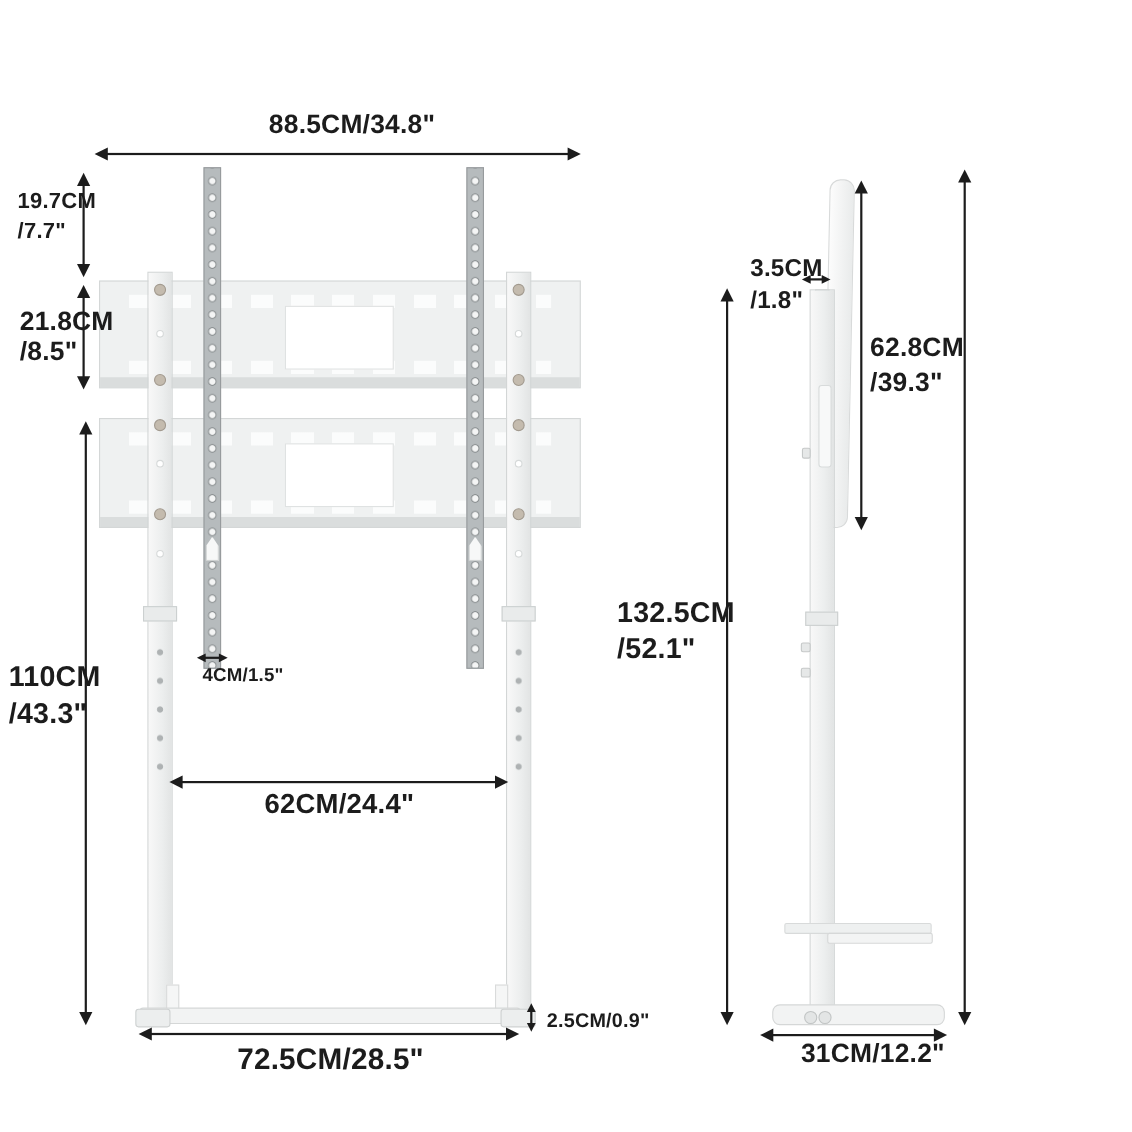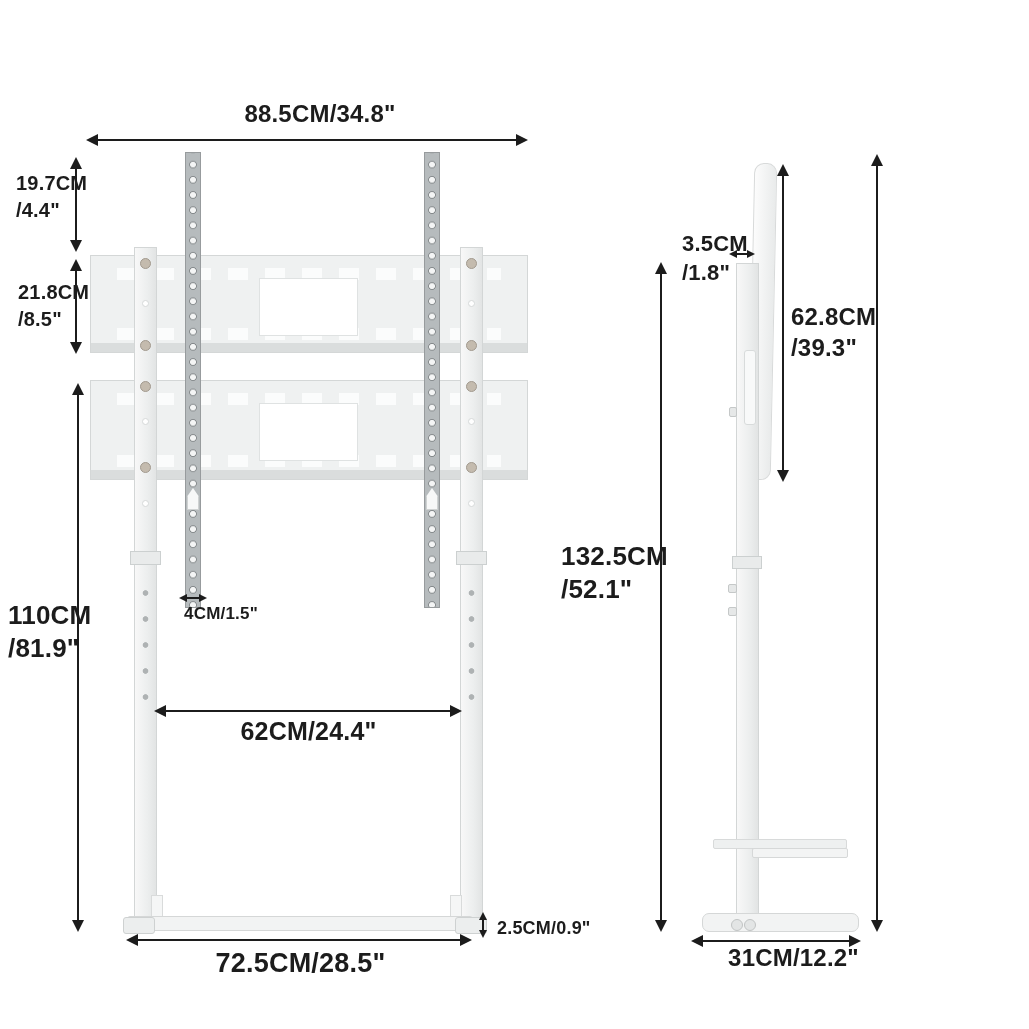"19.7CM" div.lbl { text: /4.4 -> /7.7 }
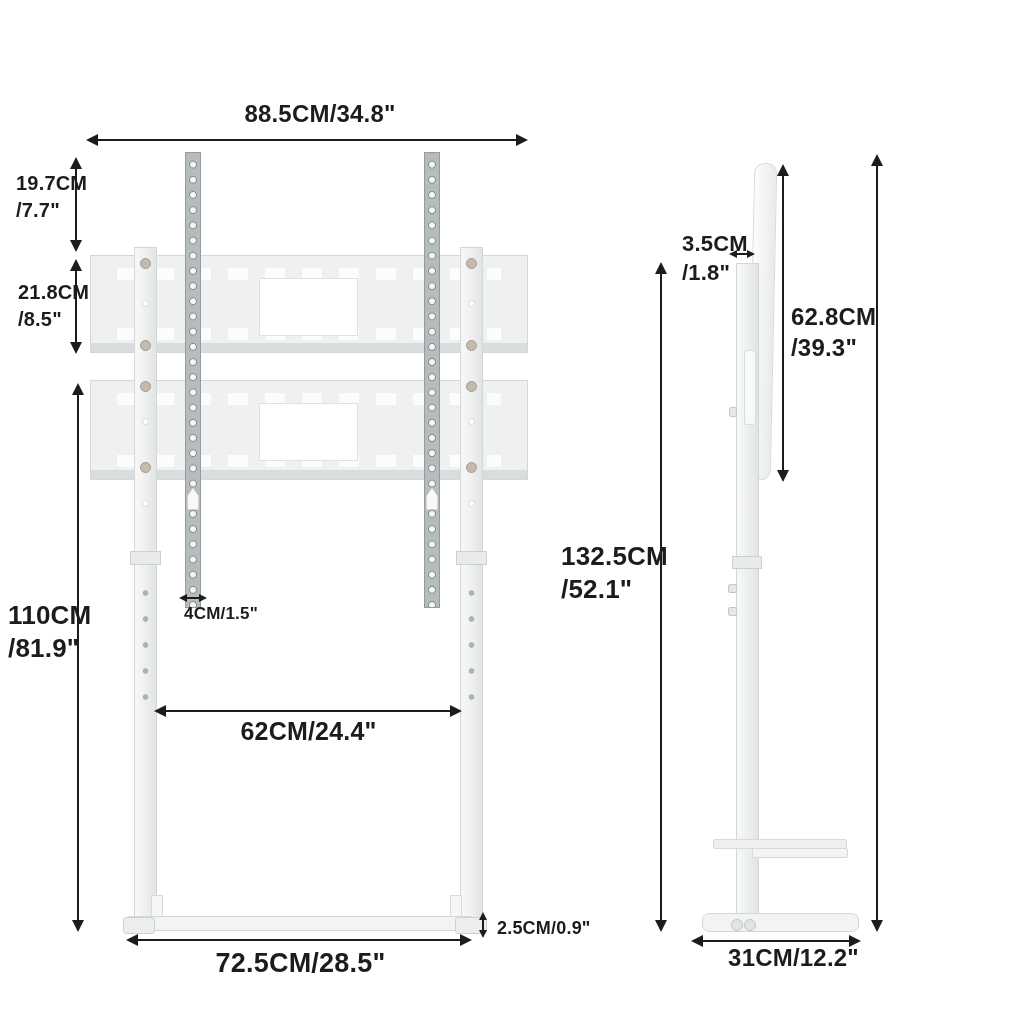"21.8CM" div.lbl { font-size: 20px -> 24px }
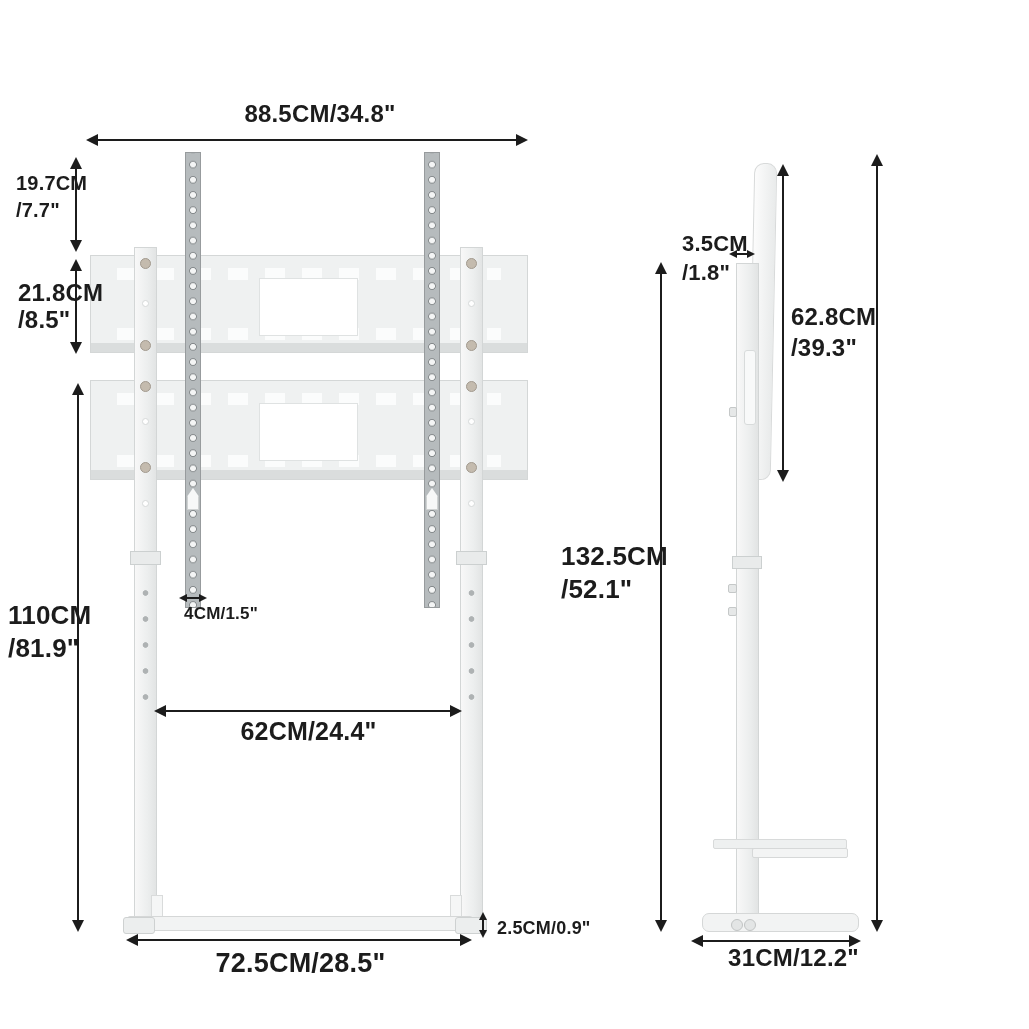"110CM" div.lbl { text: /81.9 -> /43.3 }
